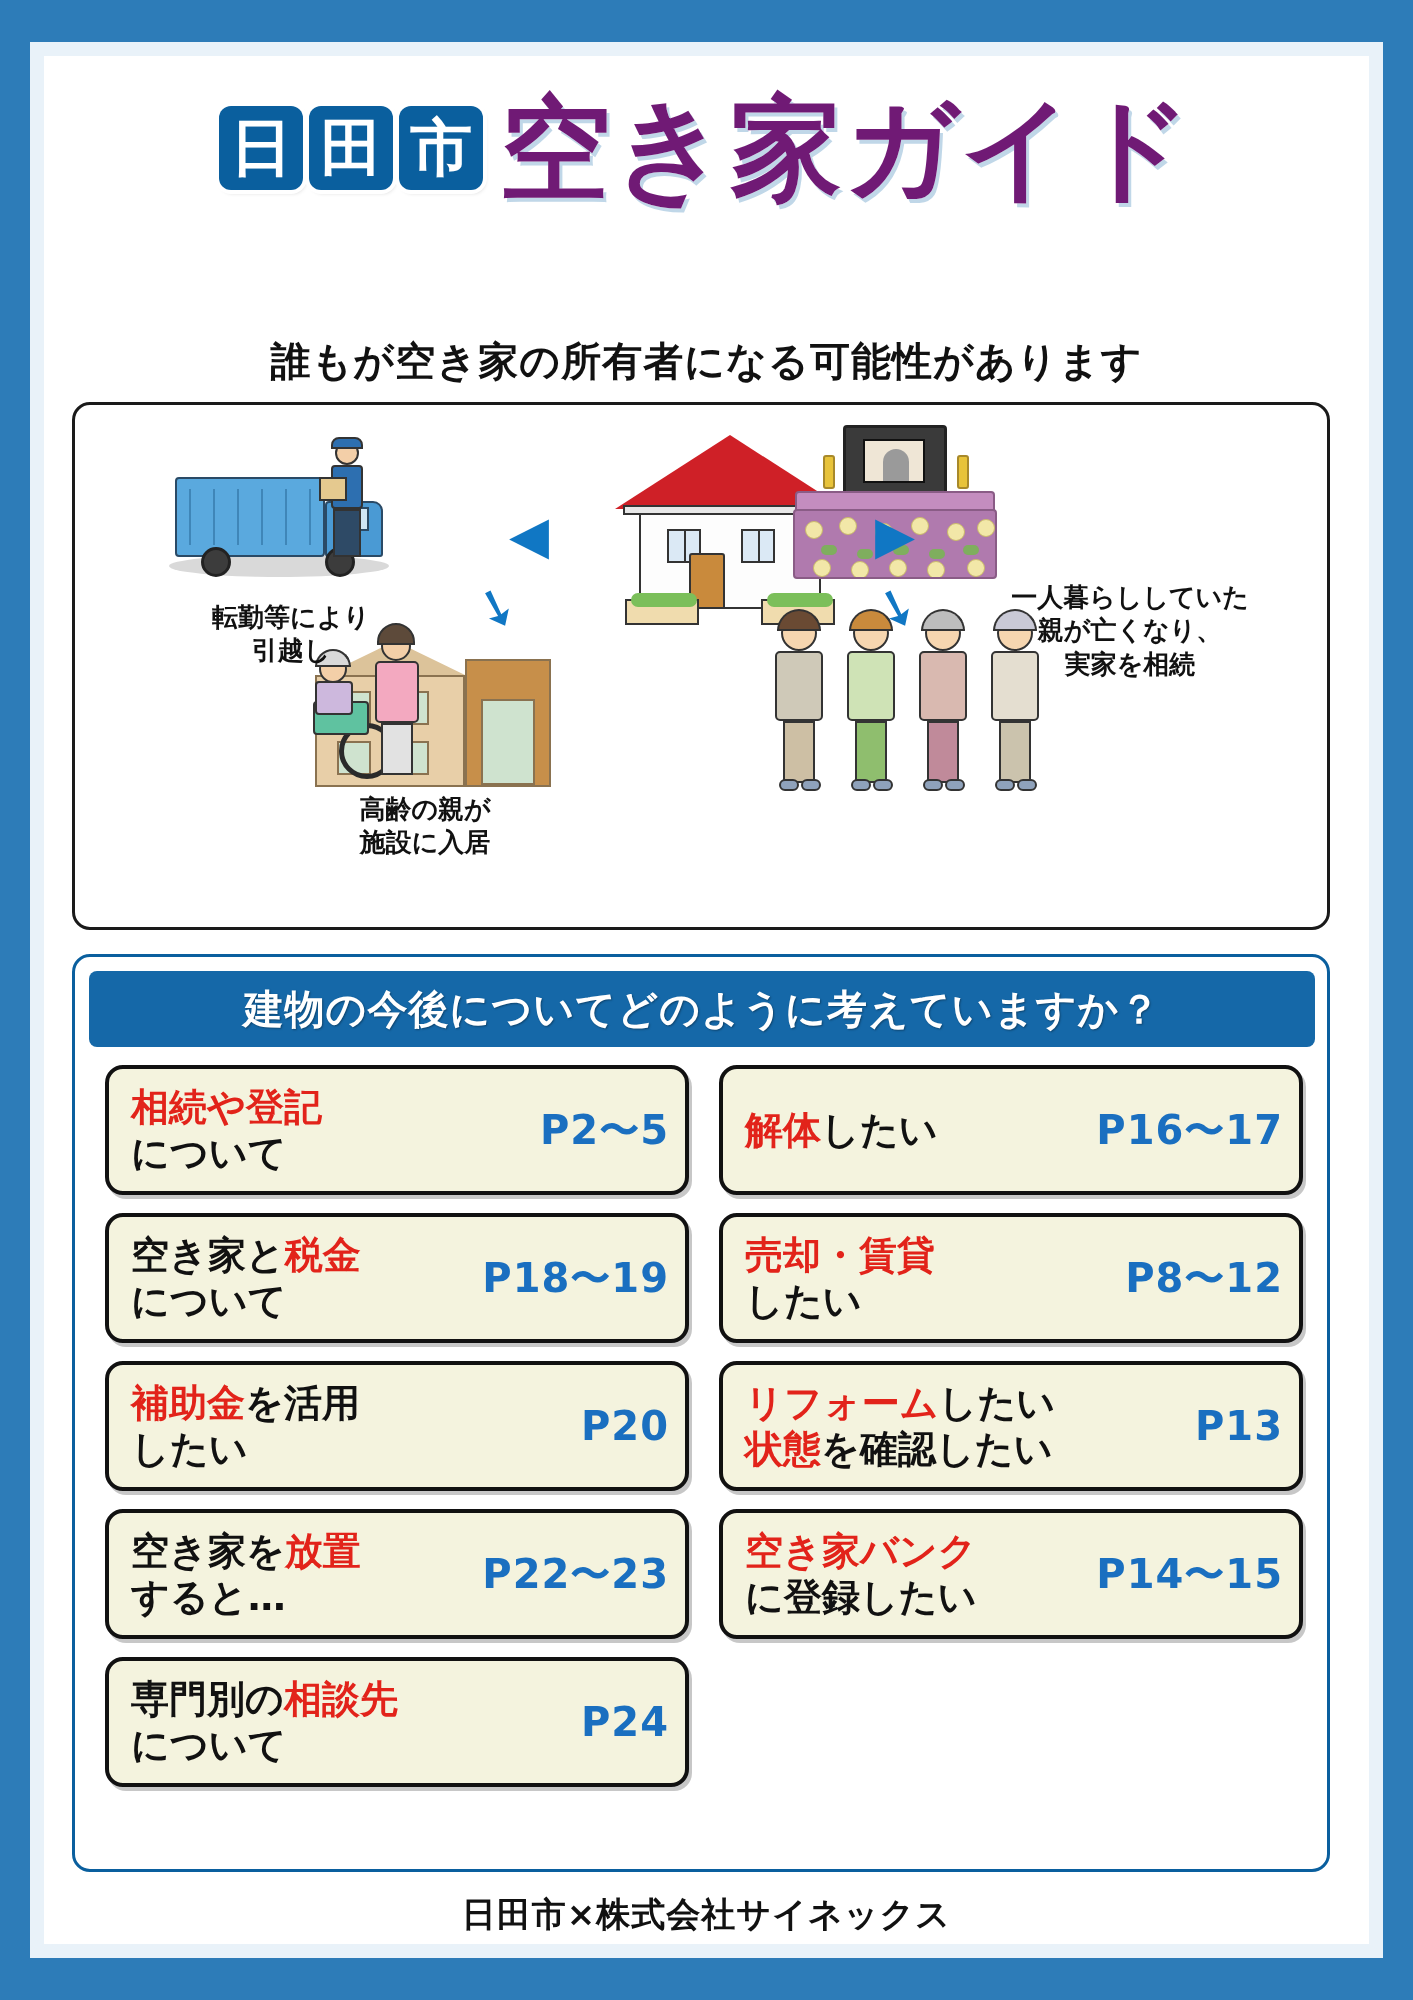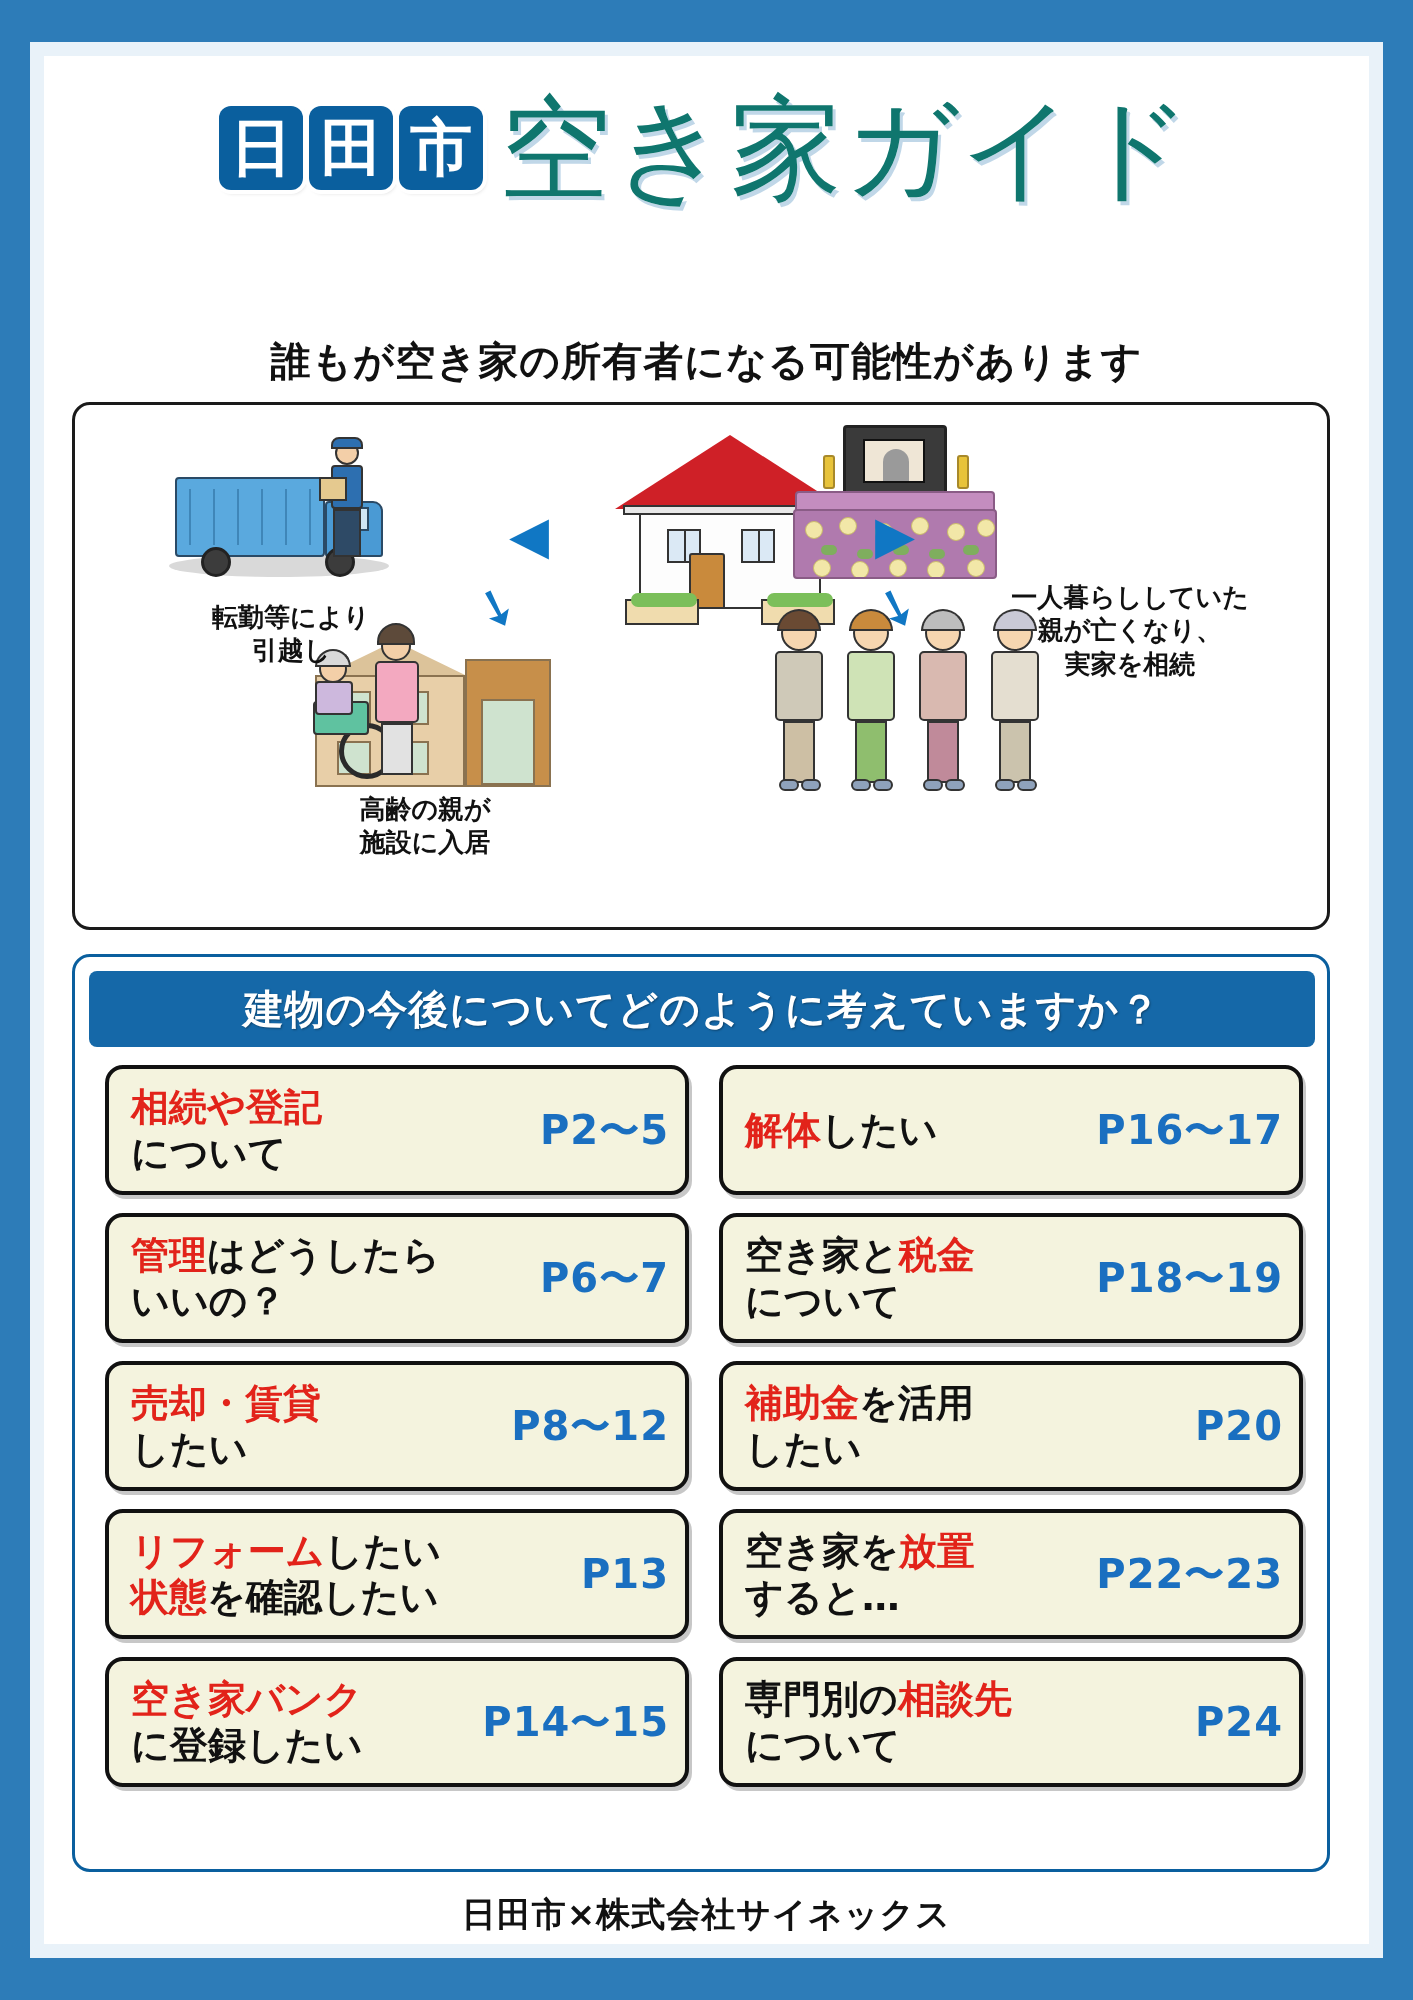"空き家ガイド" .title-main { color: #0f766e -> #701a75; font-weight: normal -> bold }
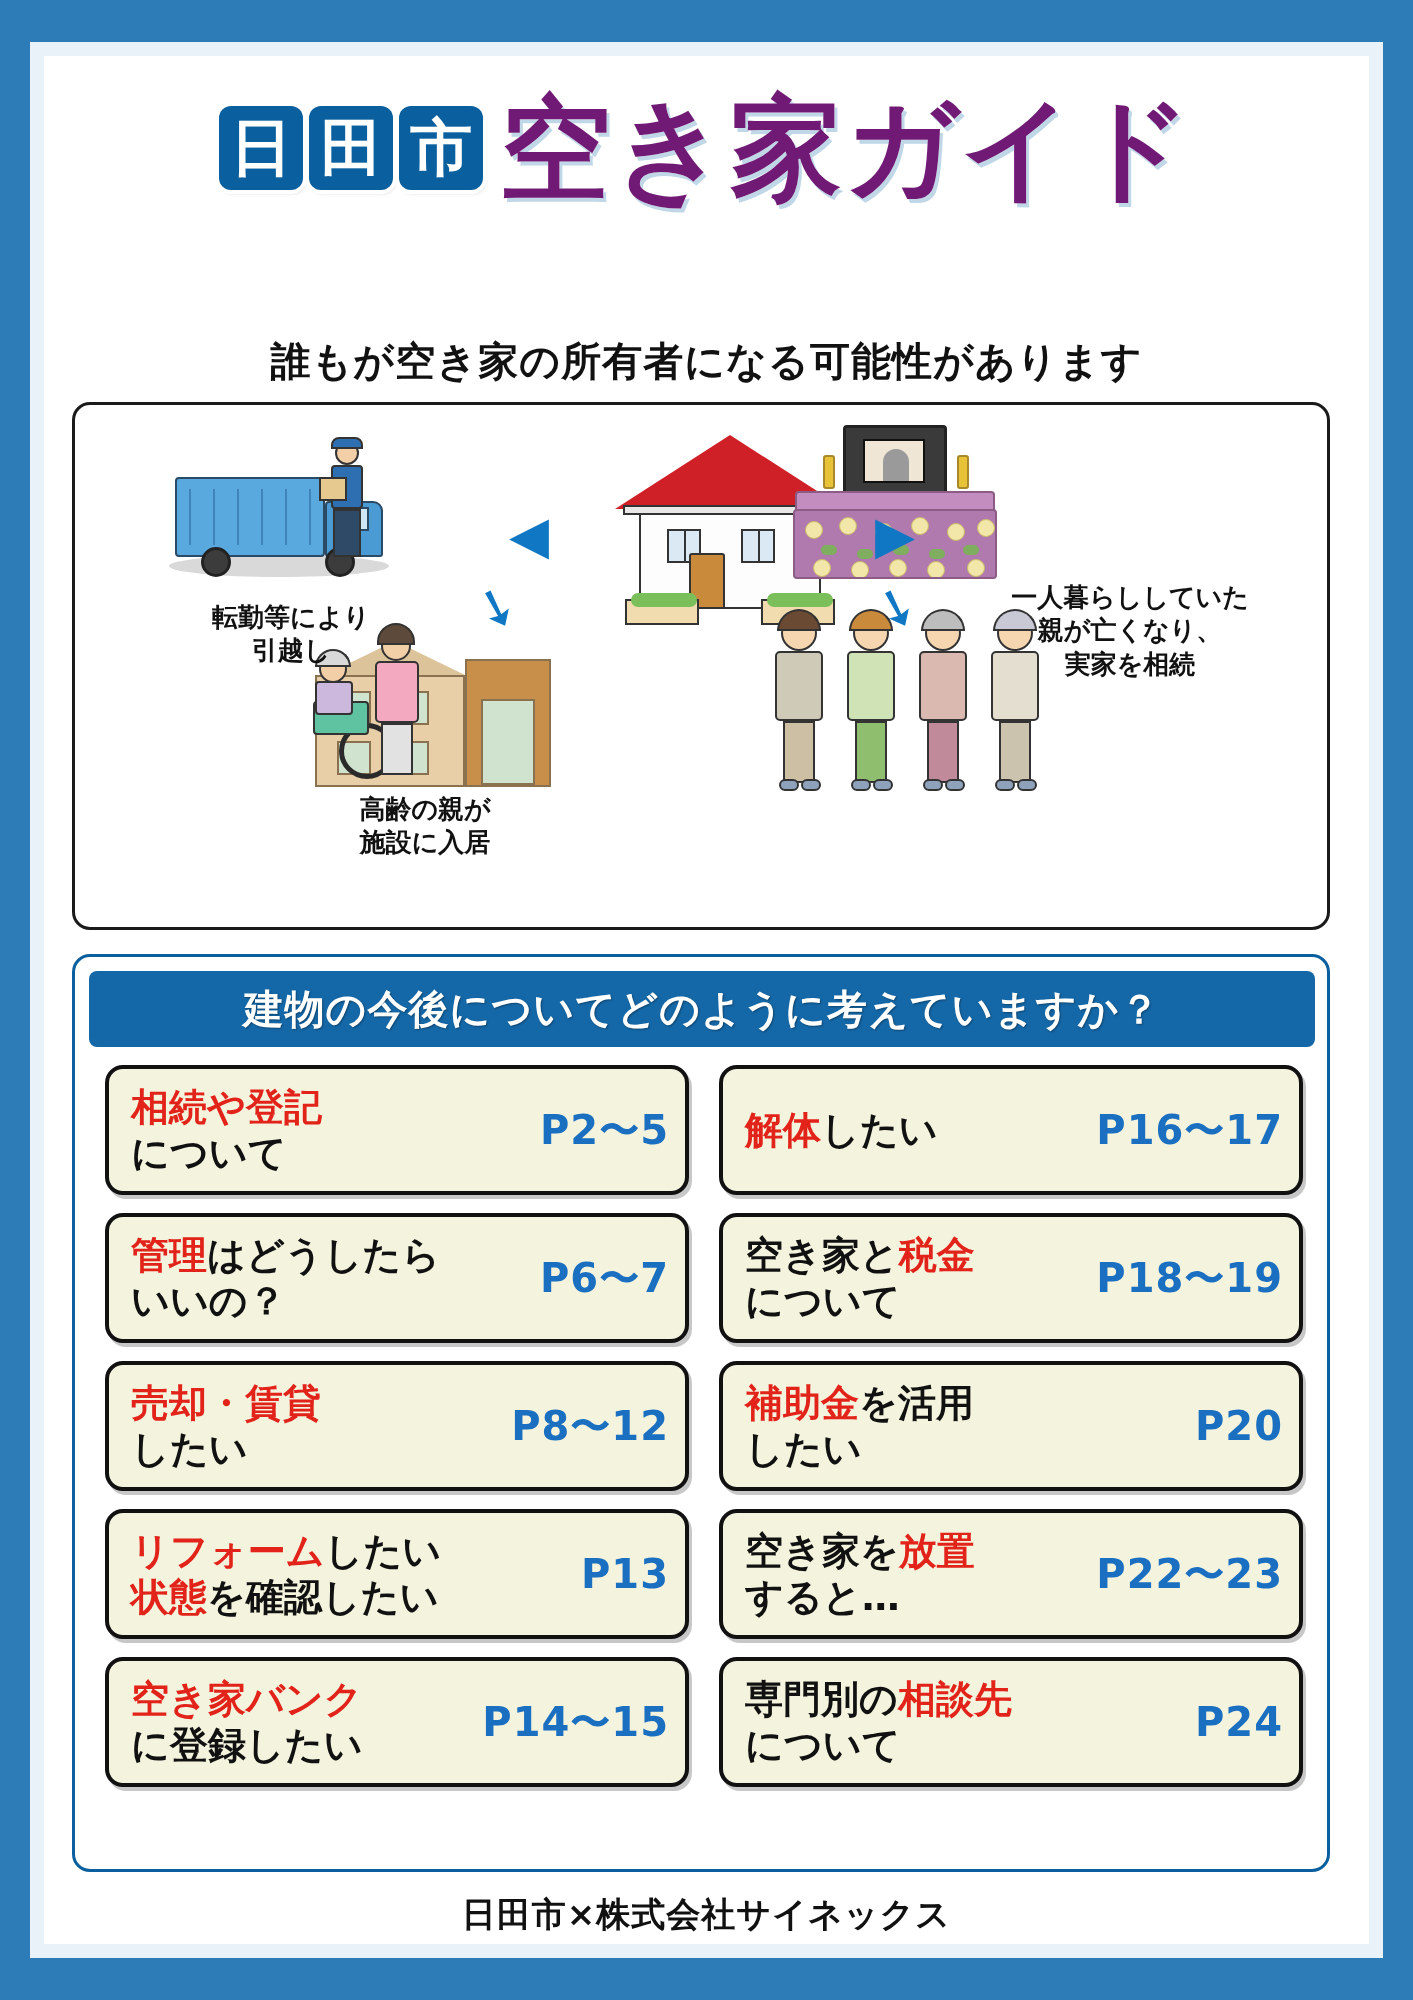"管理はどうしたら" div.menu-item { html: <div> <div> <div><span>管理</span><span>はどうしたら</span></div> <div><span>いいの？</span></div> </div> <div>P6〜7</div> </div> -> none }
